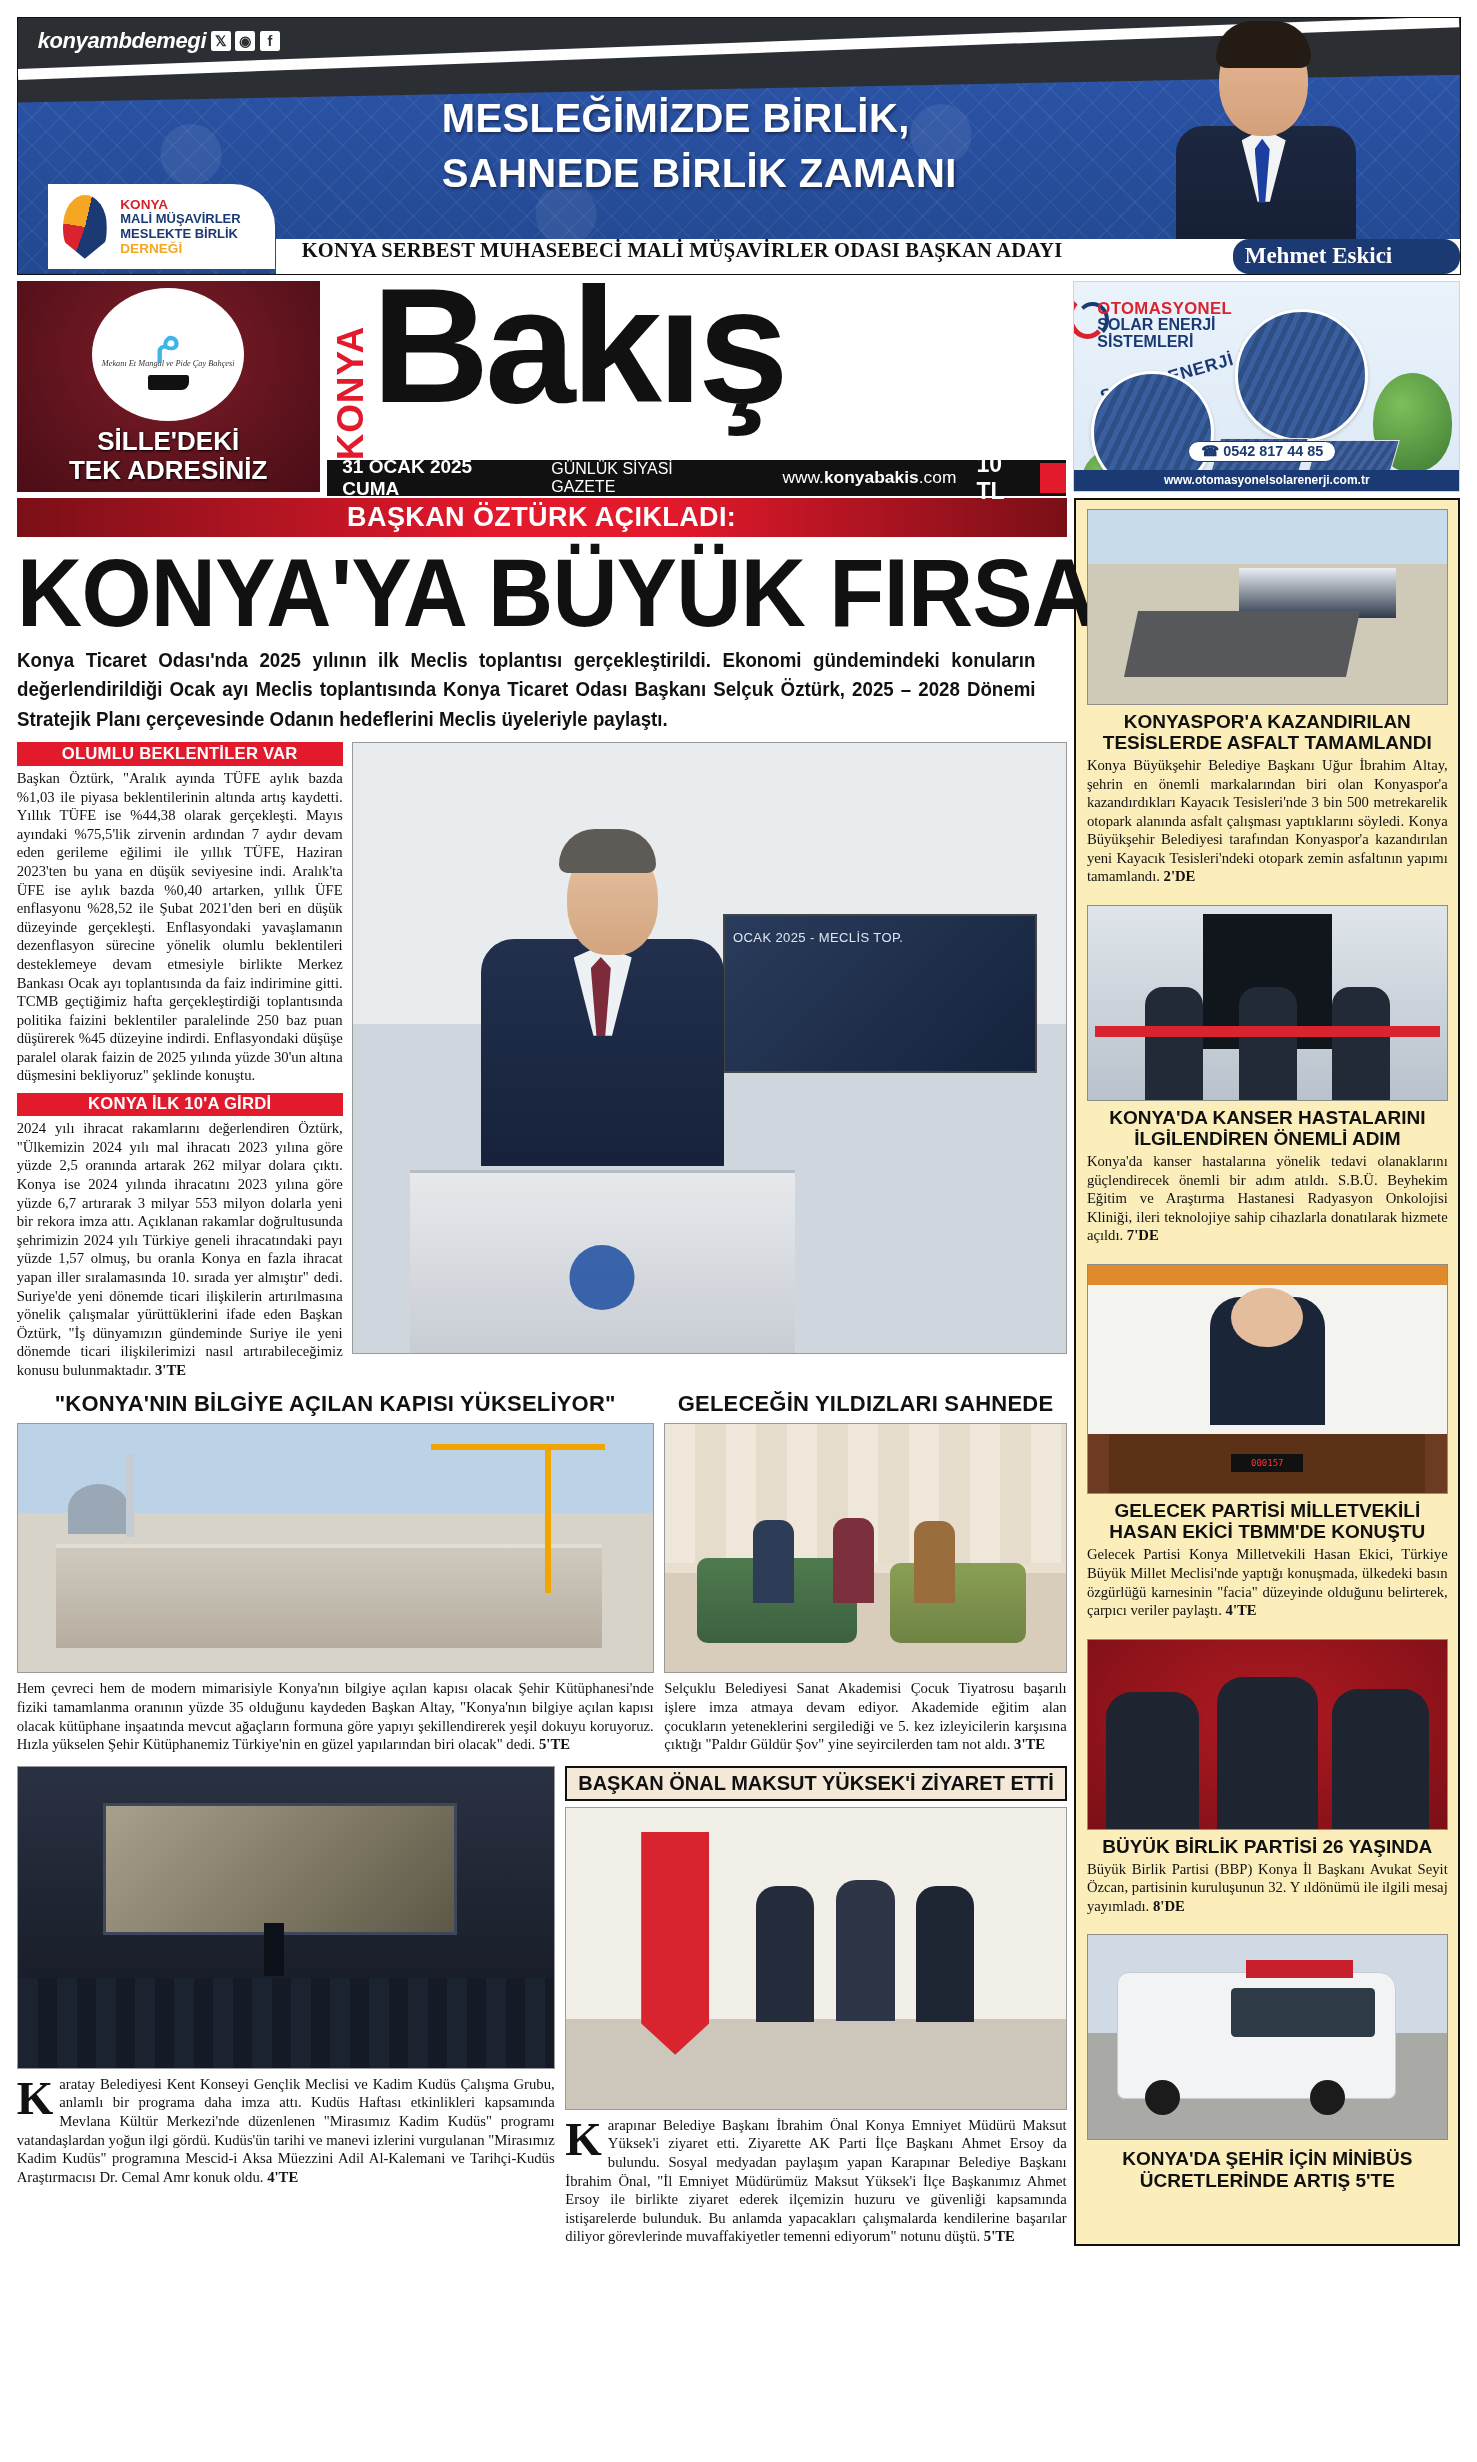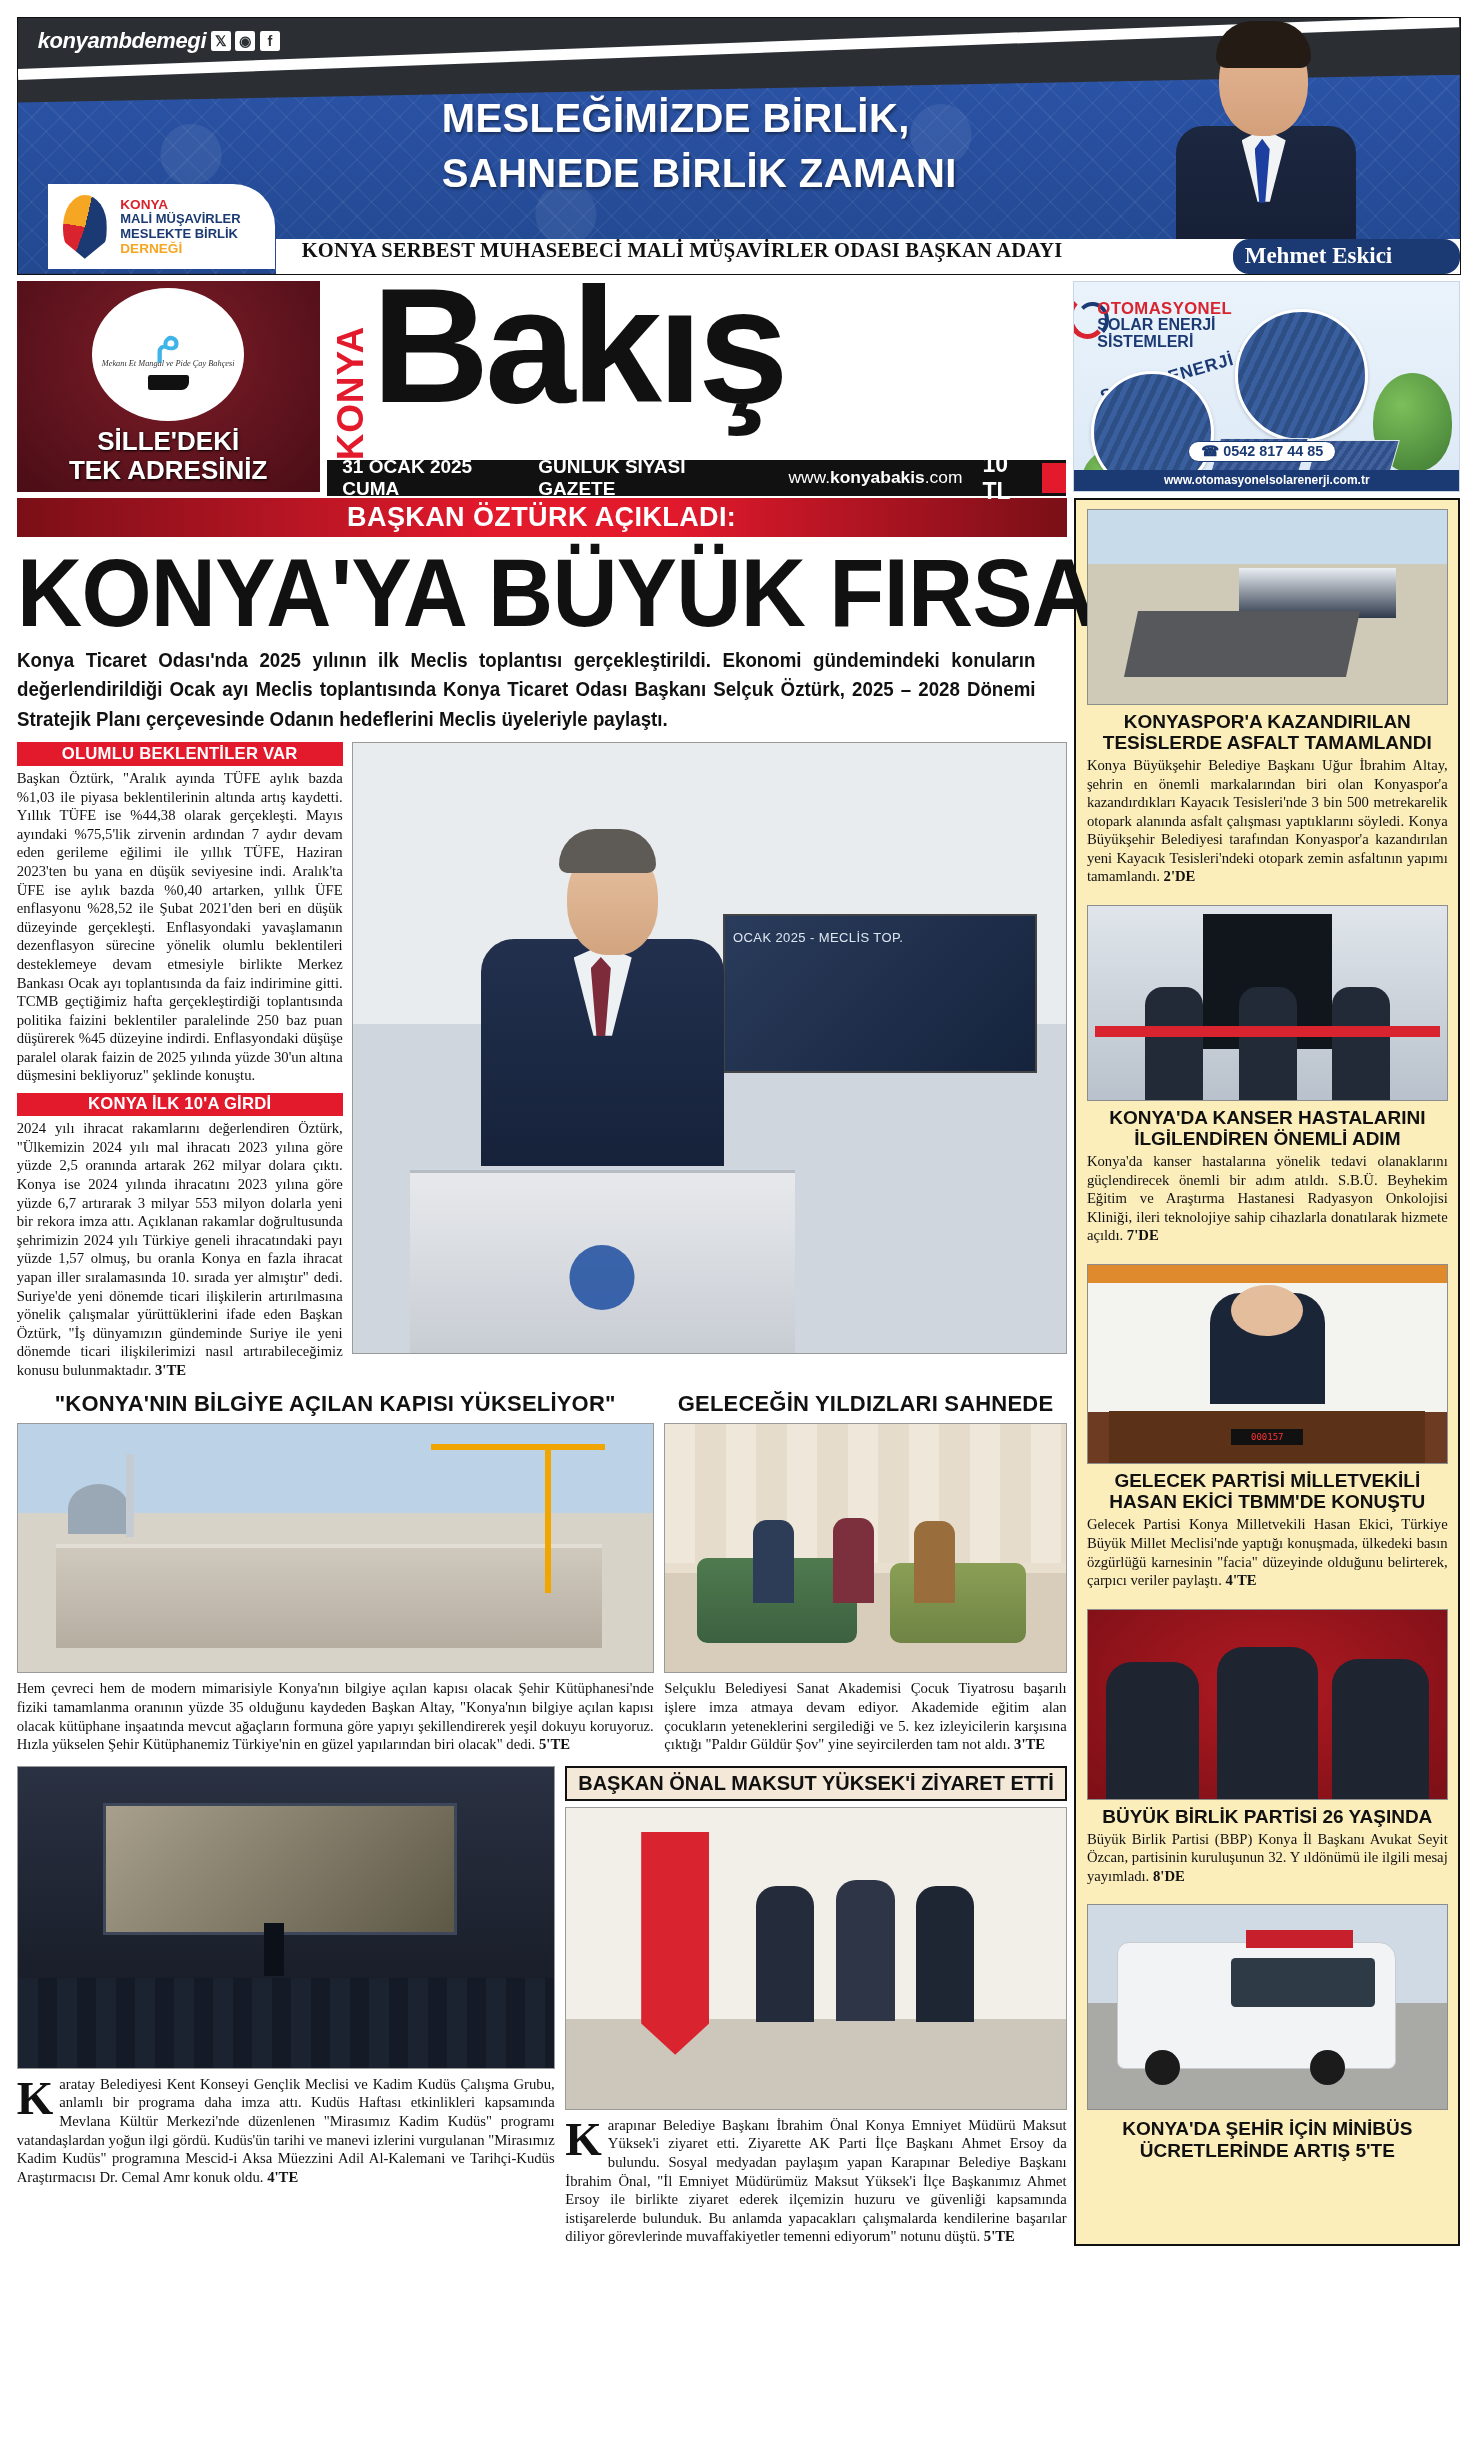"GÜNLÜK SİYASİ GAZETE" .mh-bar .kind { font-size: 19px -> 16px; font-weight: bold -> normal }
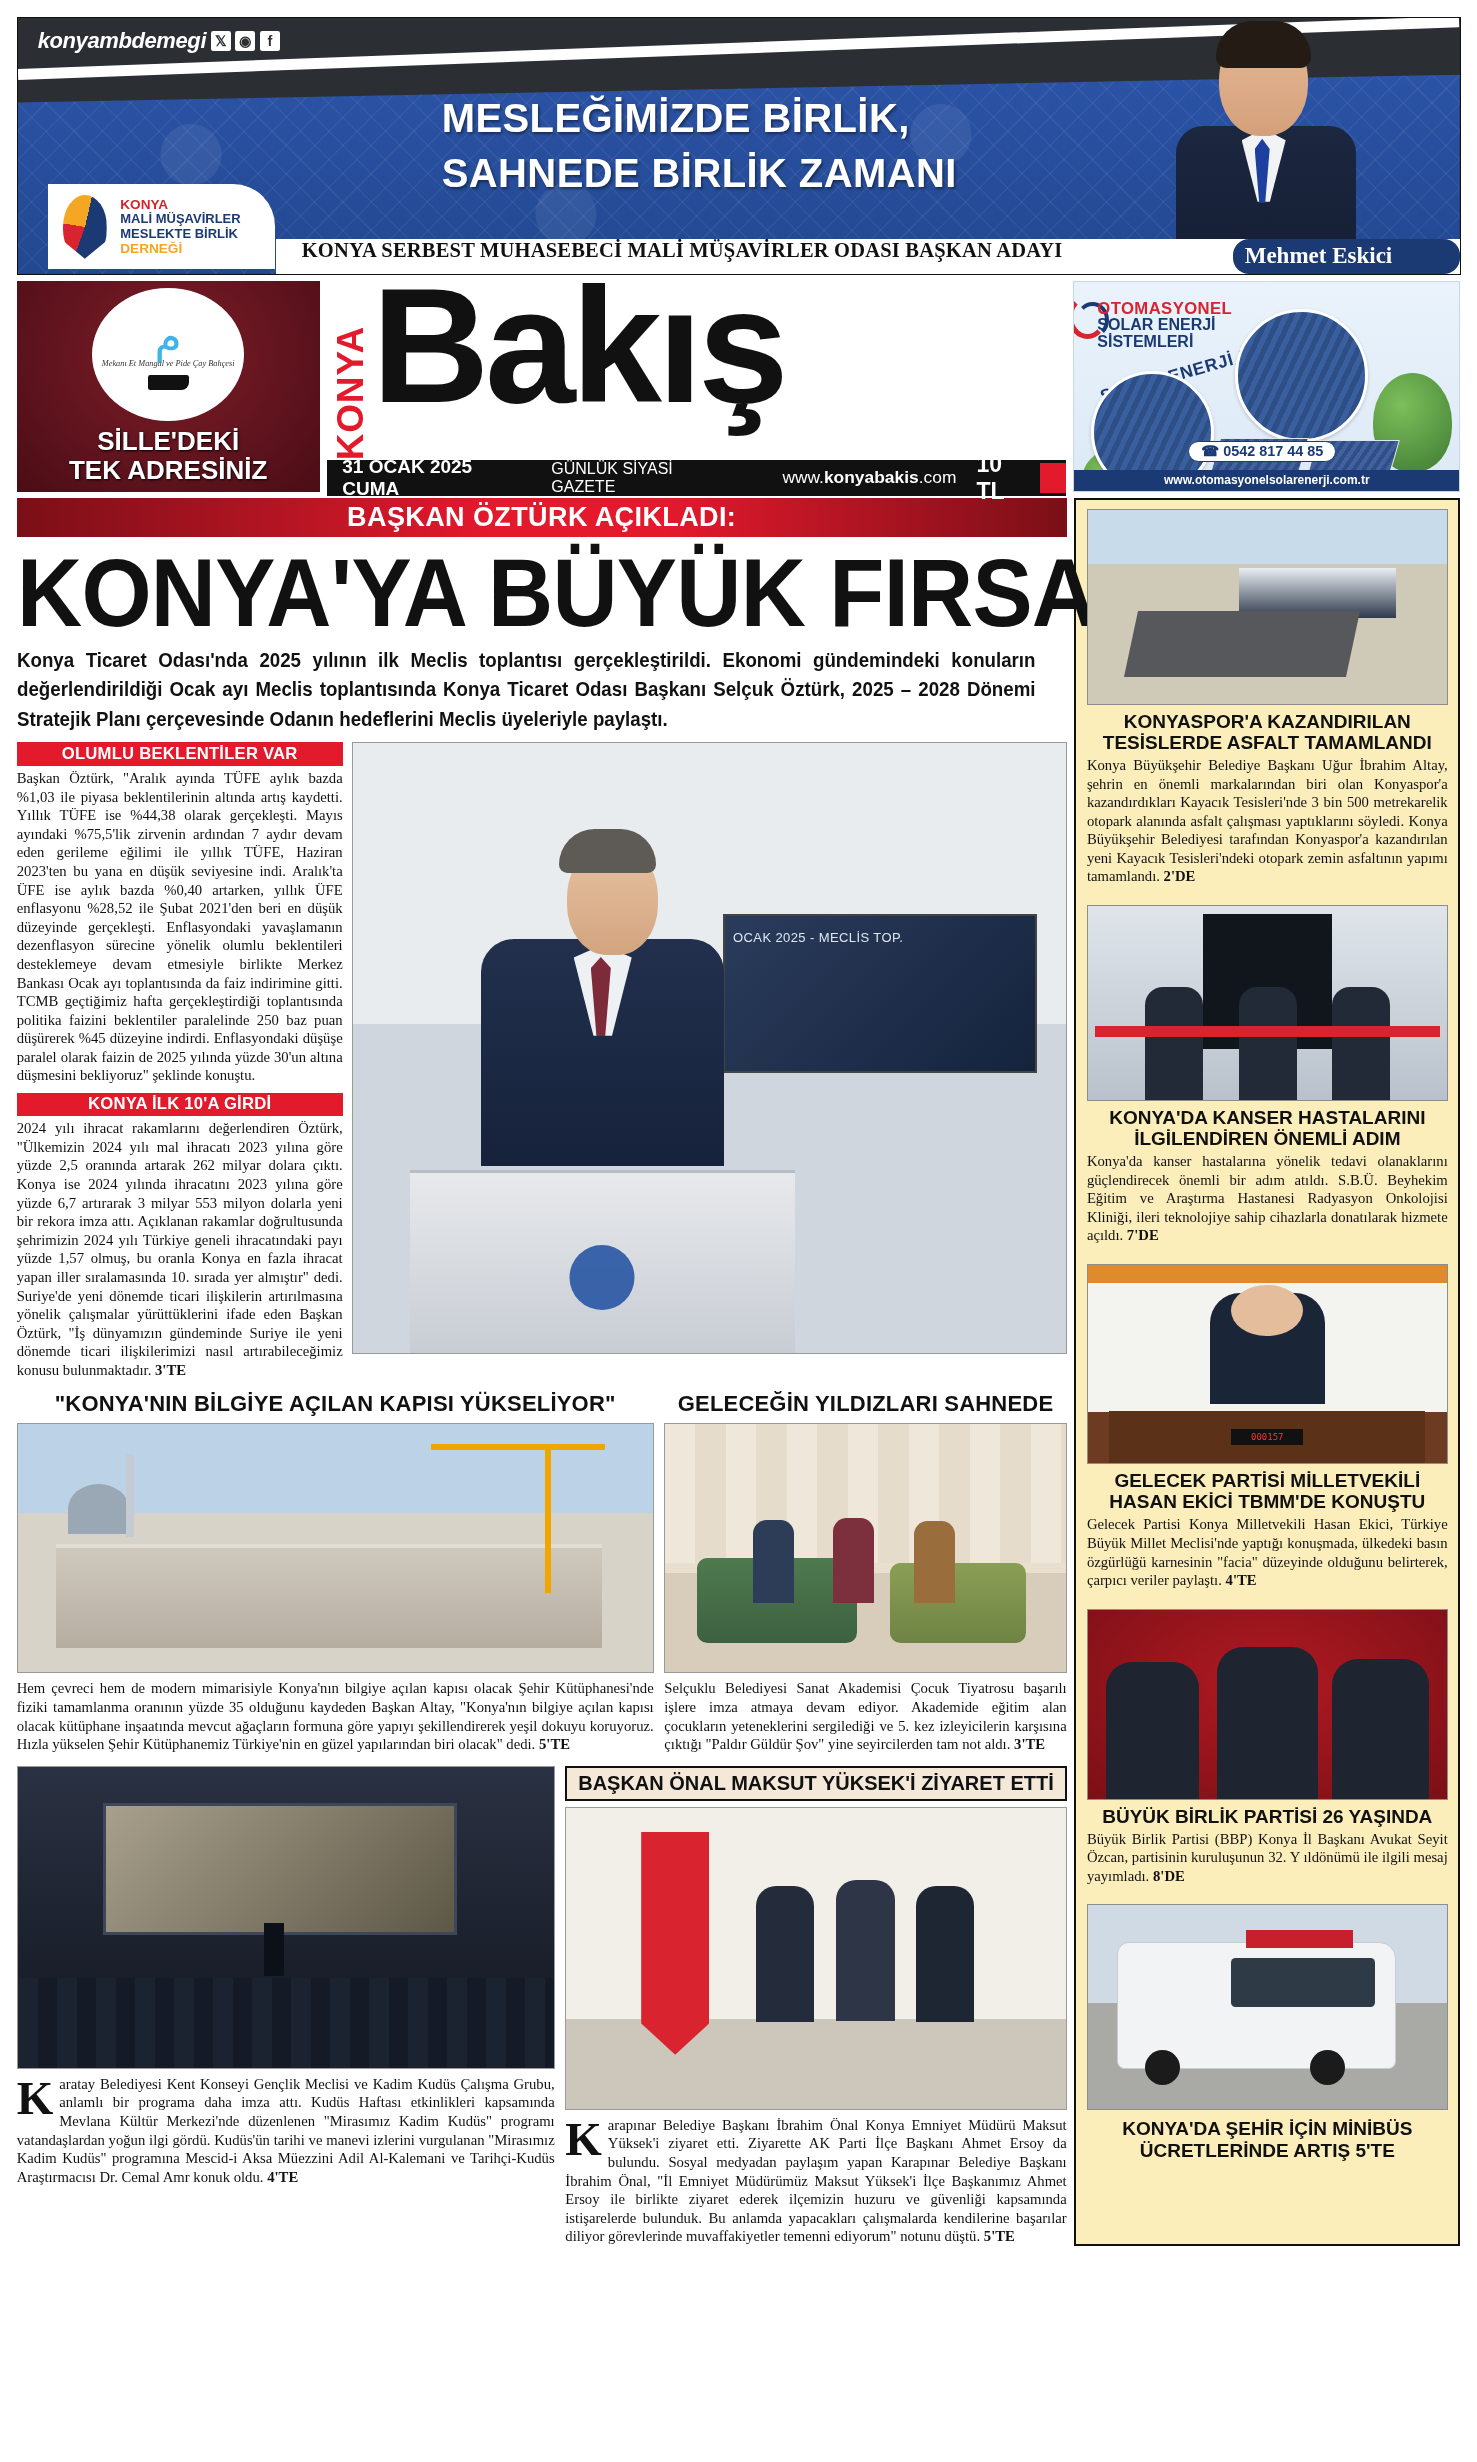"000157" .sp-tbmm { height: 200px -> 230px }
